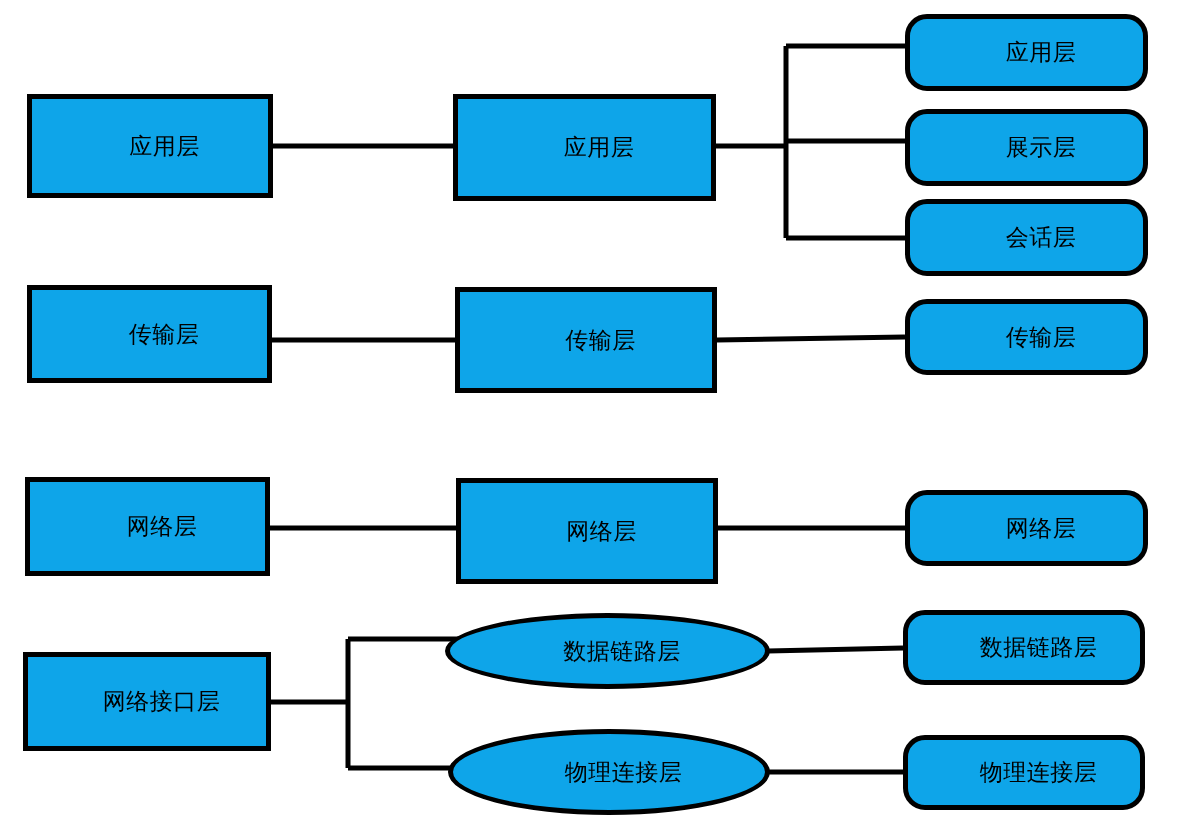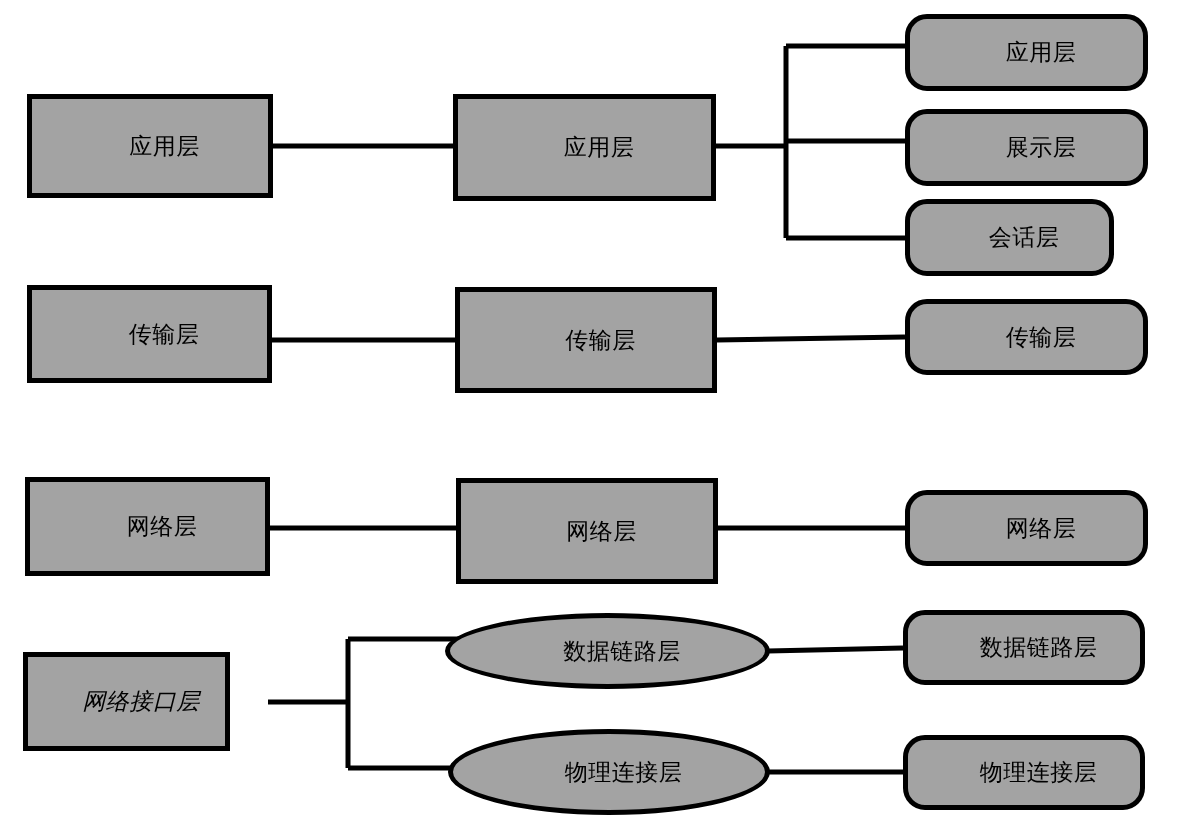"应用层" .node { background: #a3a3a3 -> #0ea5e9 }
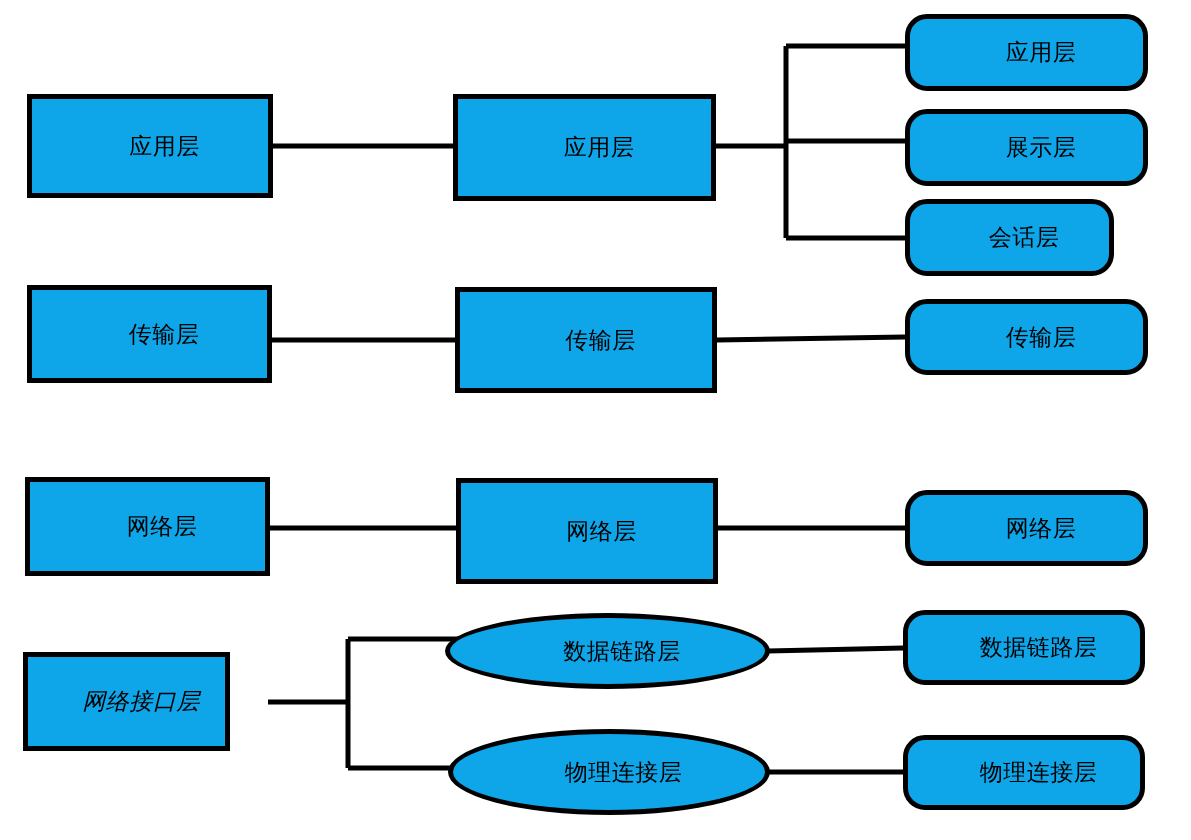"会话层" div.node { width: 209px -> 243px }
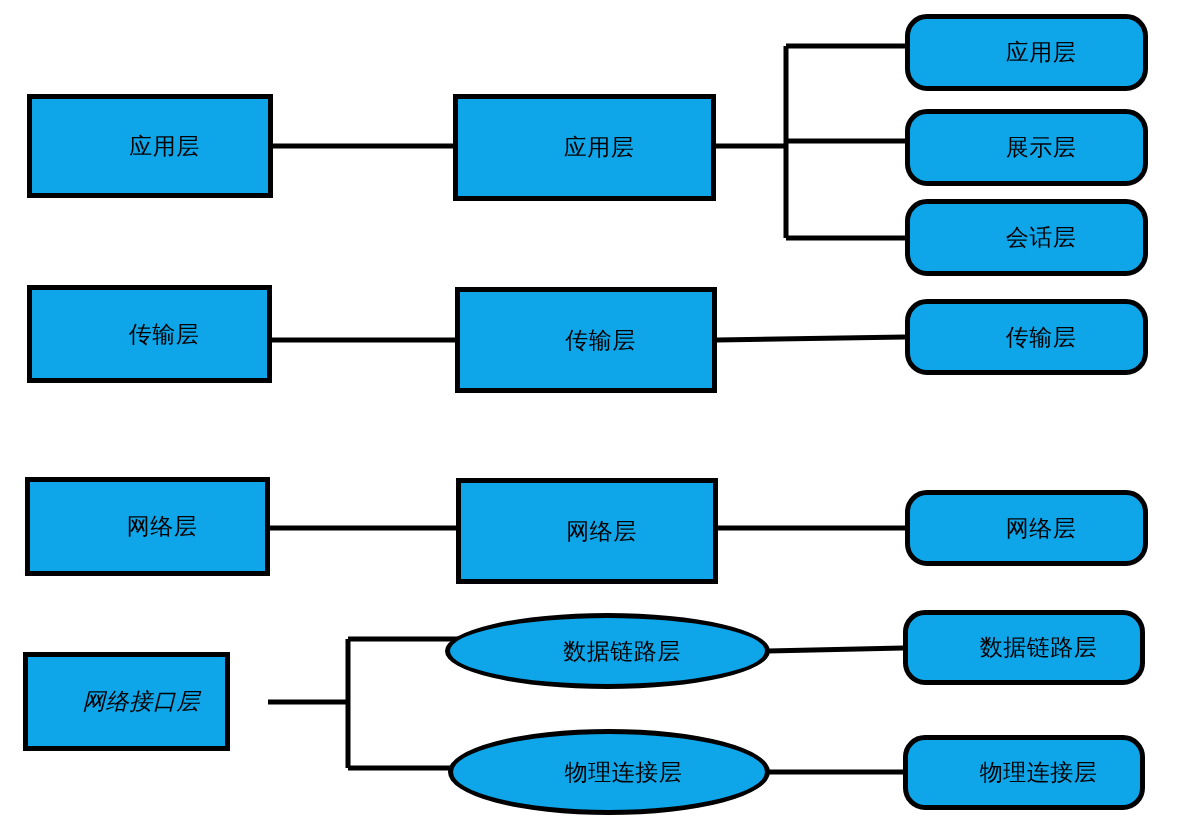"网络接口层" div.node { font-style: italic -> none; width: 207px -> 248px }
